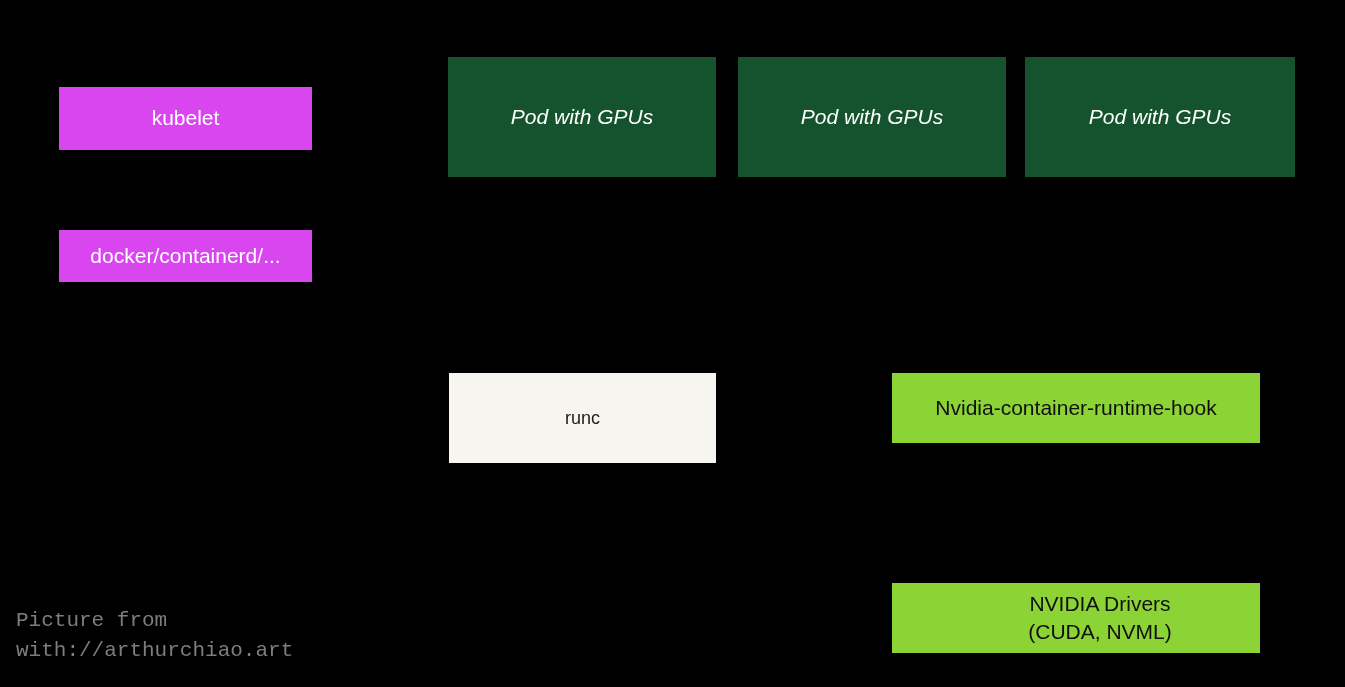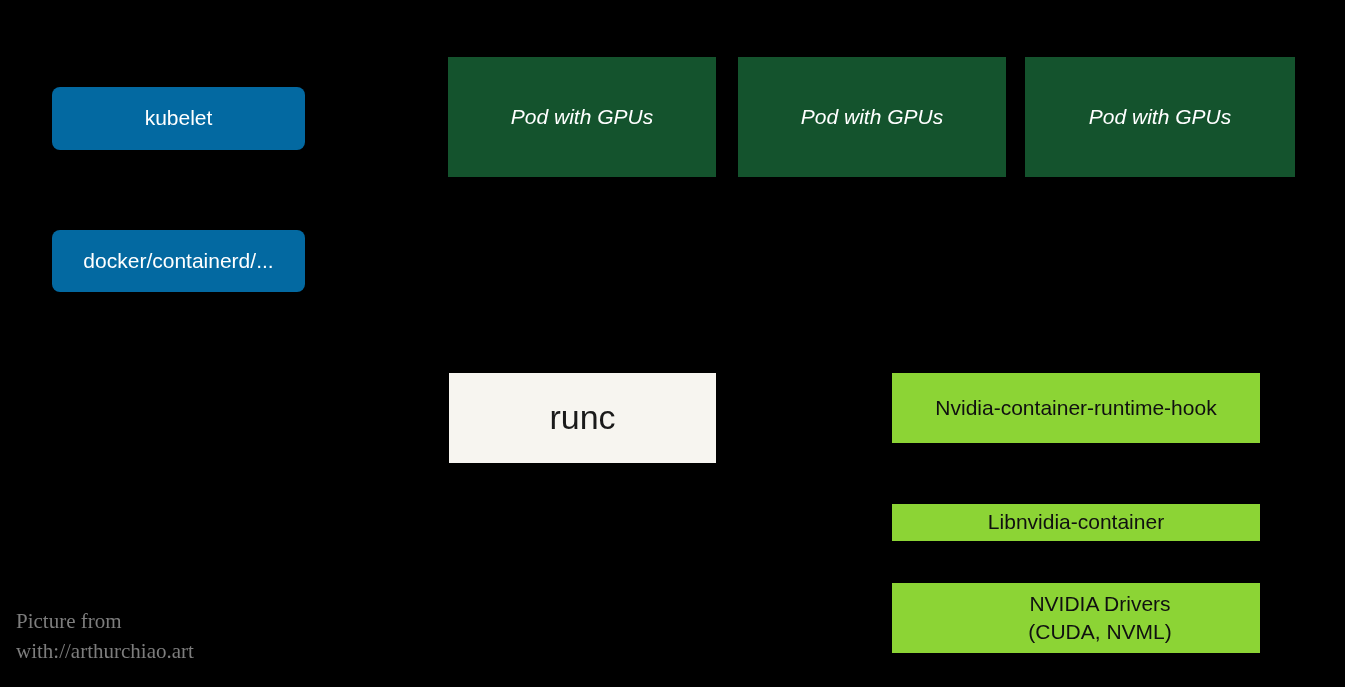"kubelet" .blue { background: #0369a1 -> #d946ef; border-radius: 8px -> 0; margin-left: none -> 7px }
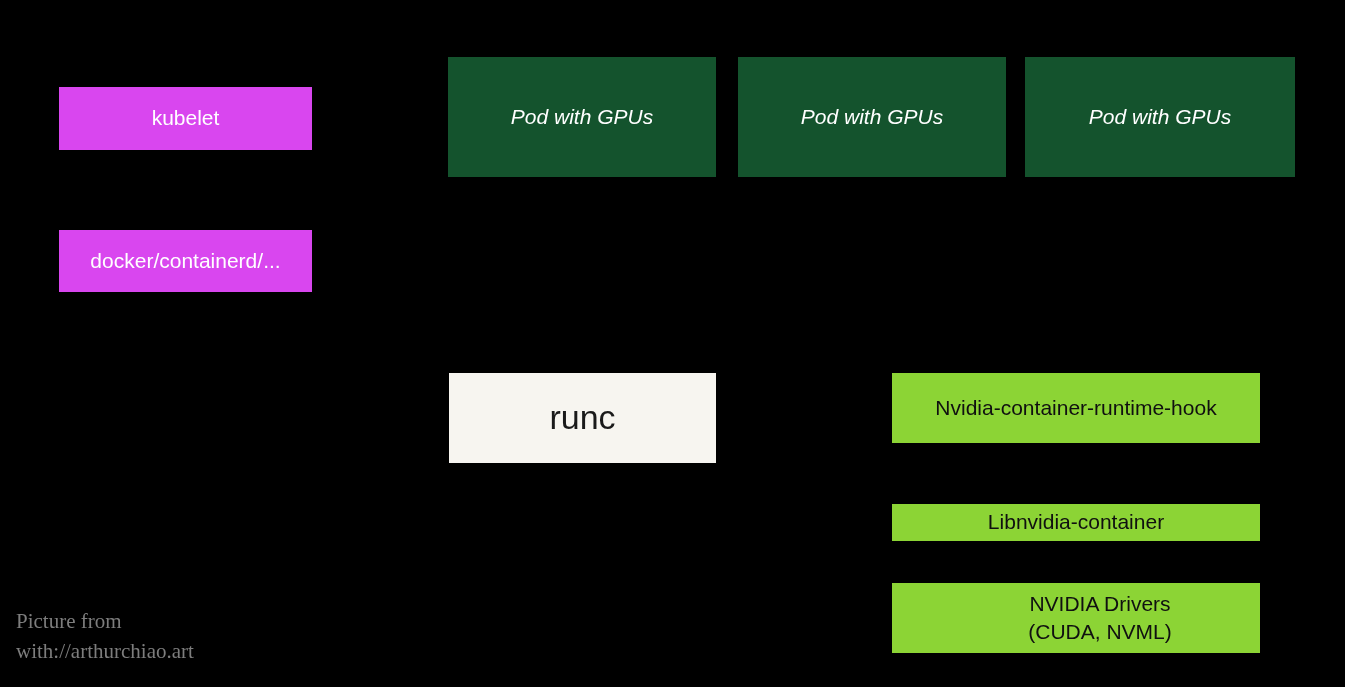"docker/containerd/..." #node-container-runtime { height: 62px -> 52px }
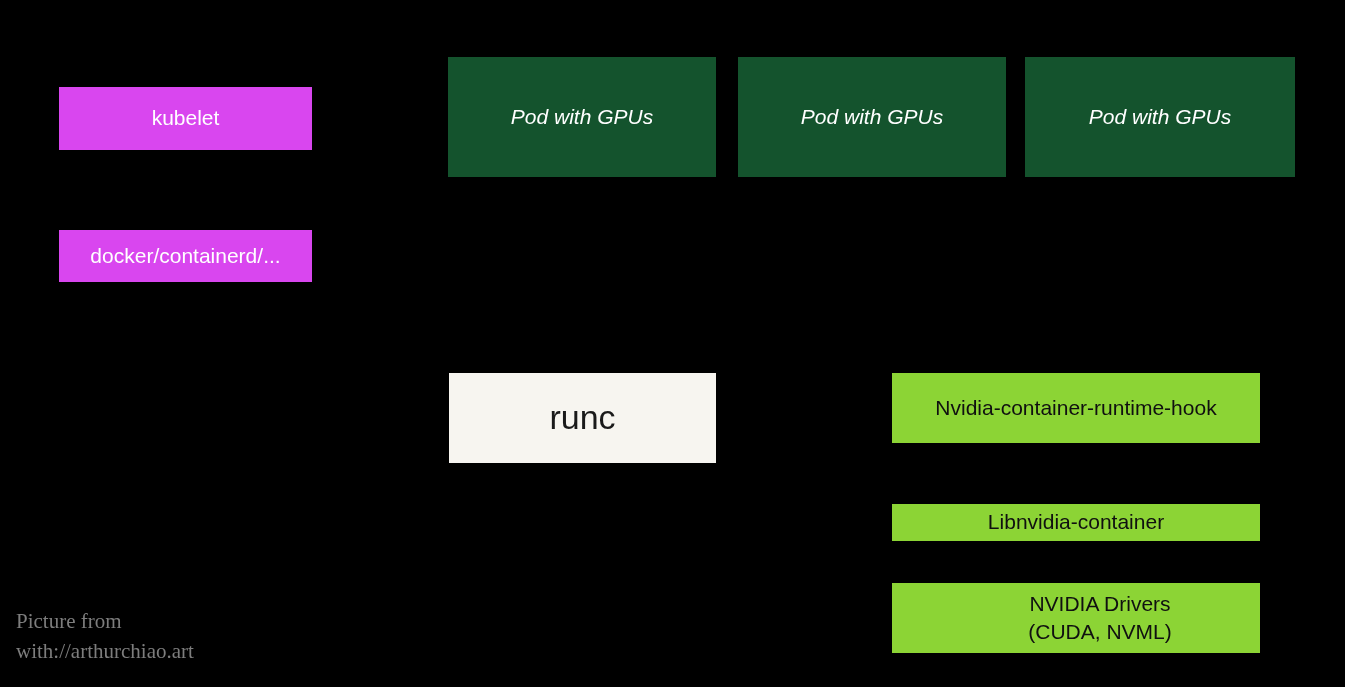"runc" #node-runc { font-size: 34px -> 18px }
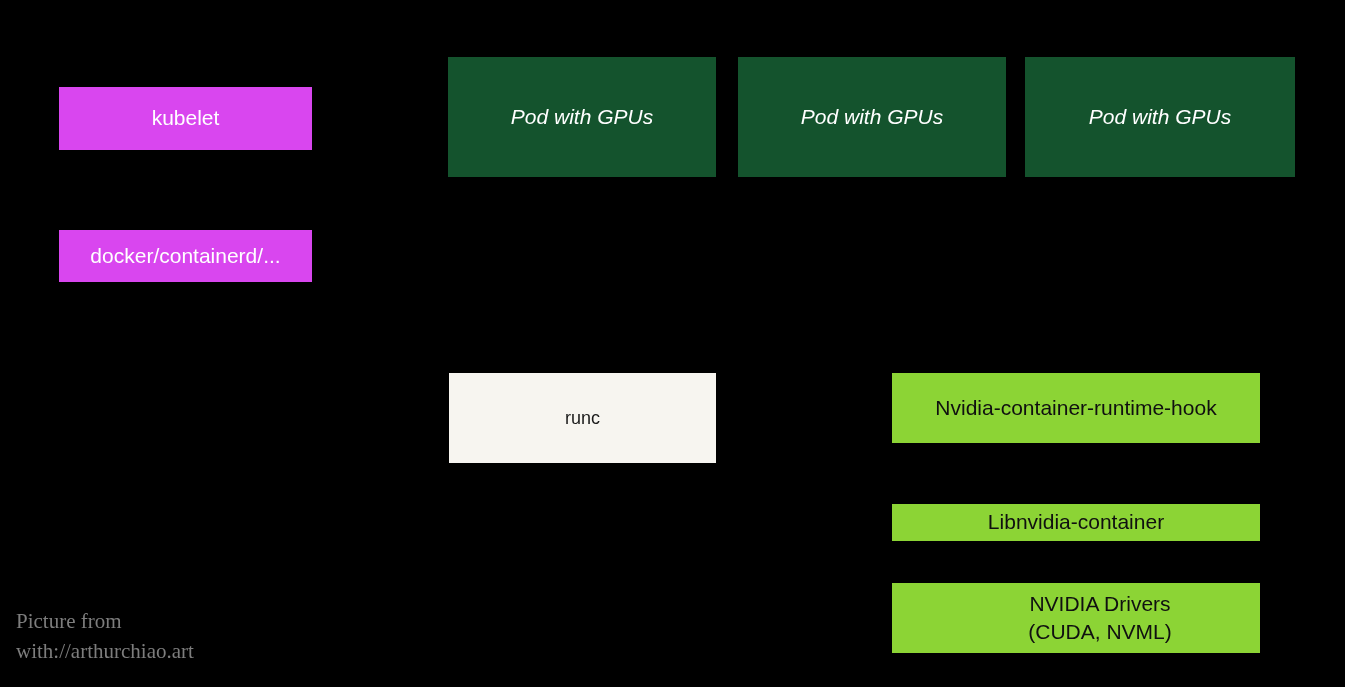"Libnvidia-container" div.node { html: <div> <span>Libnvidia-container</span> </div> -> none }
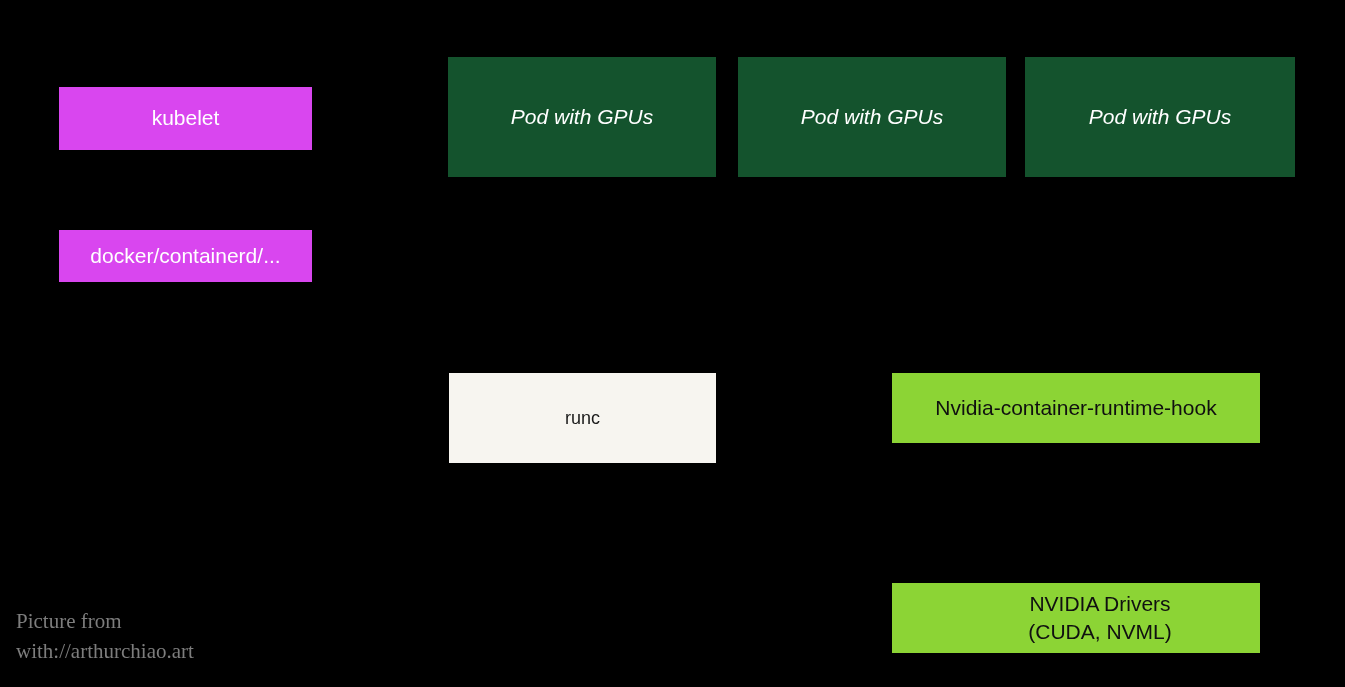"Picture from" #footer-credit .line { font-family: none -> Liberation Mono, monospace }
